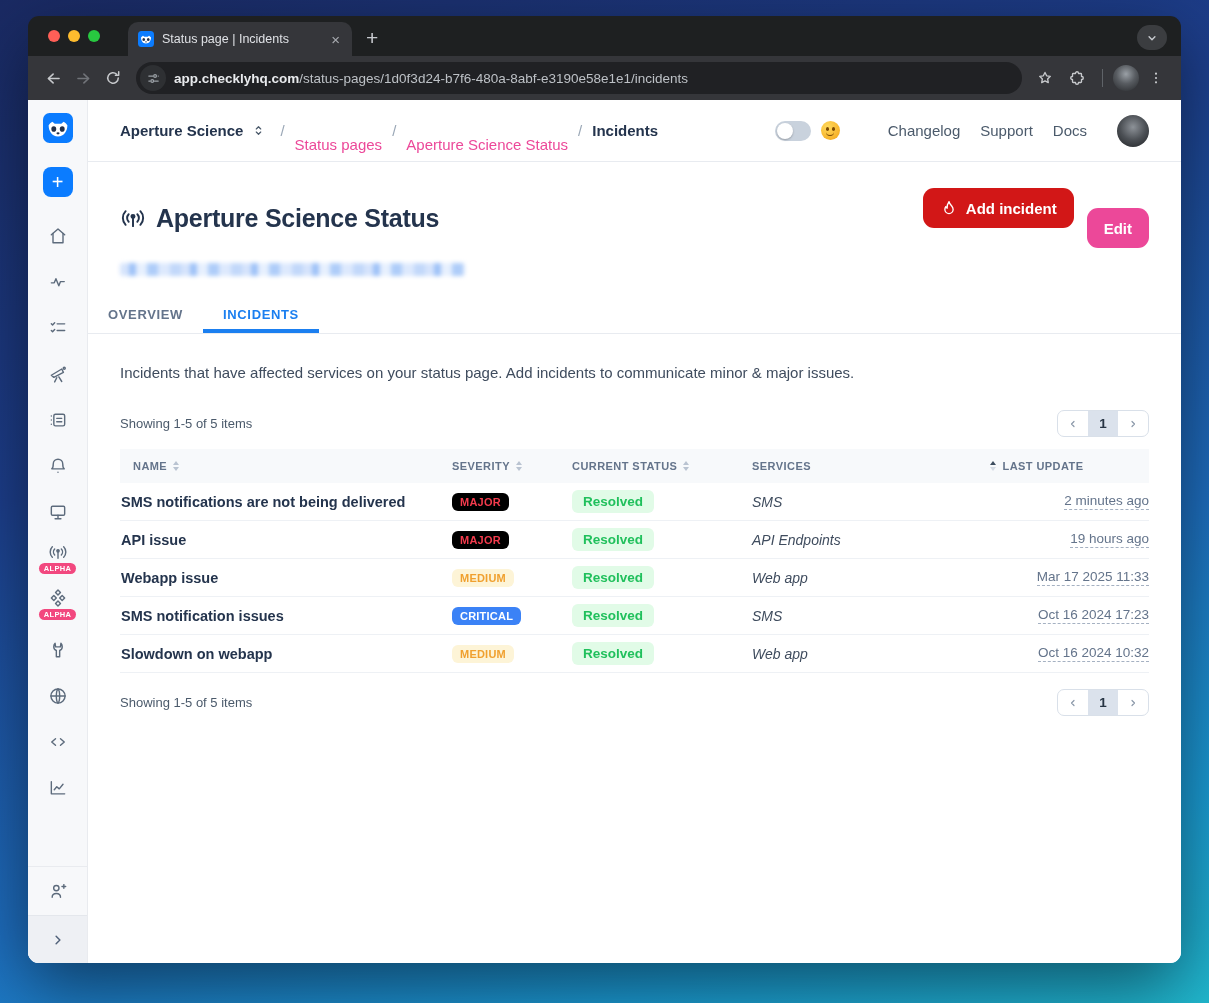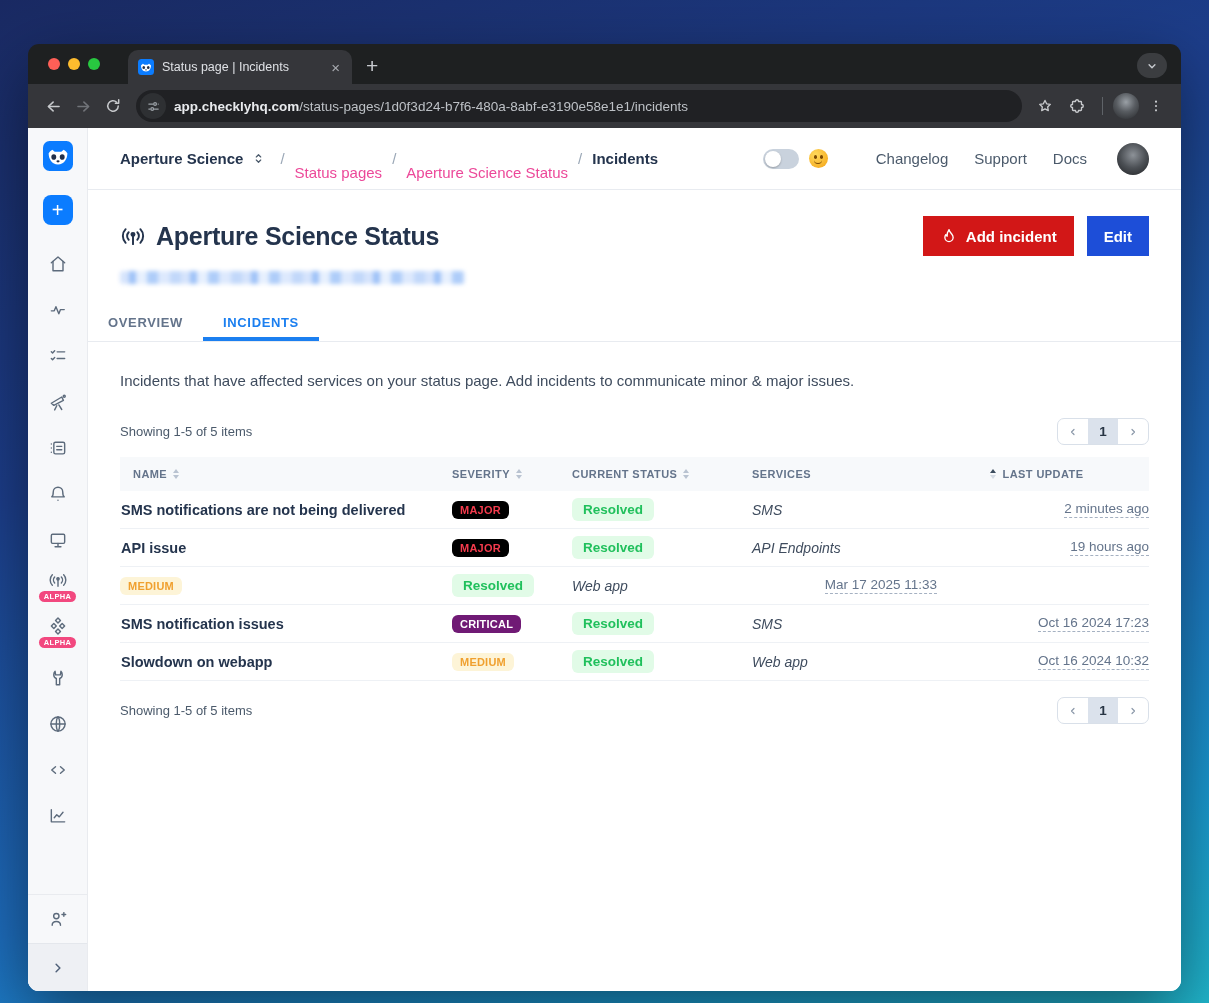"Status page | Incidents" .window { top: 44px -> 16px }
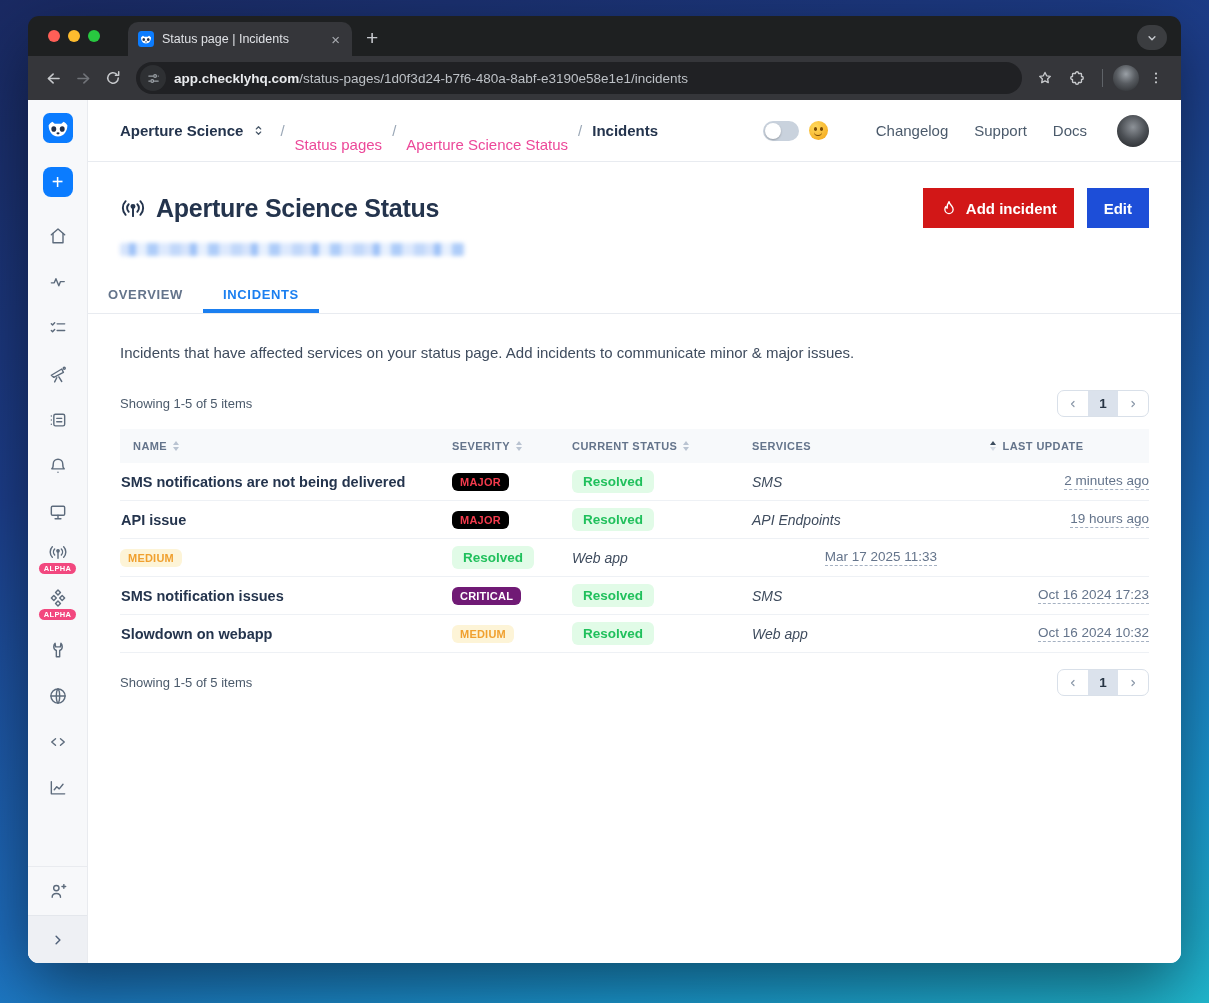"Changelog" .nav-links { gap: 26px -> 20px }
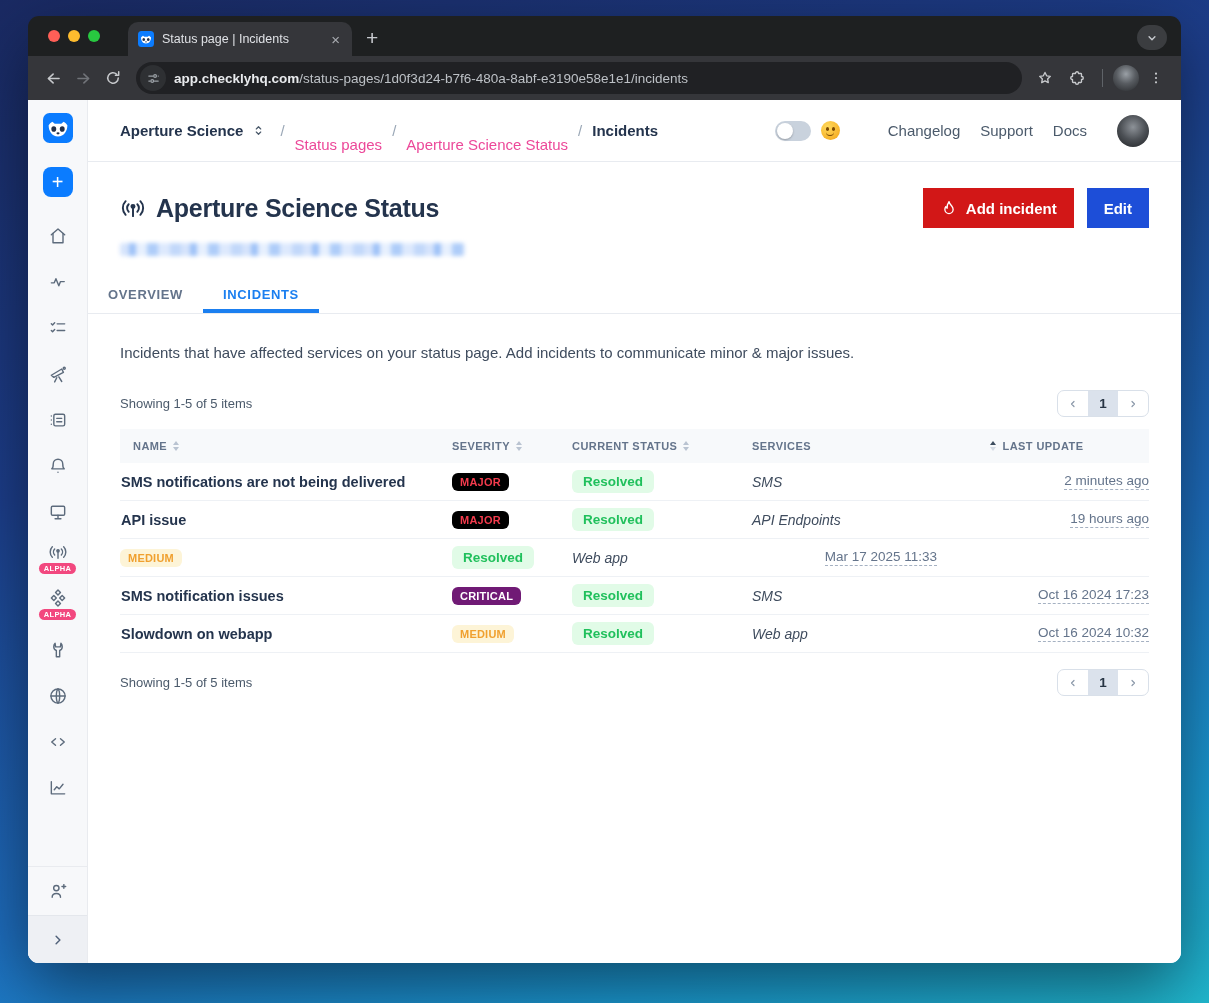"Add incident" .btn { border-radius: 0 -> 11px }
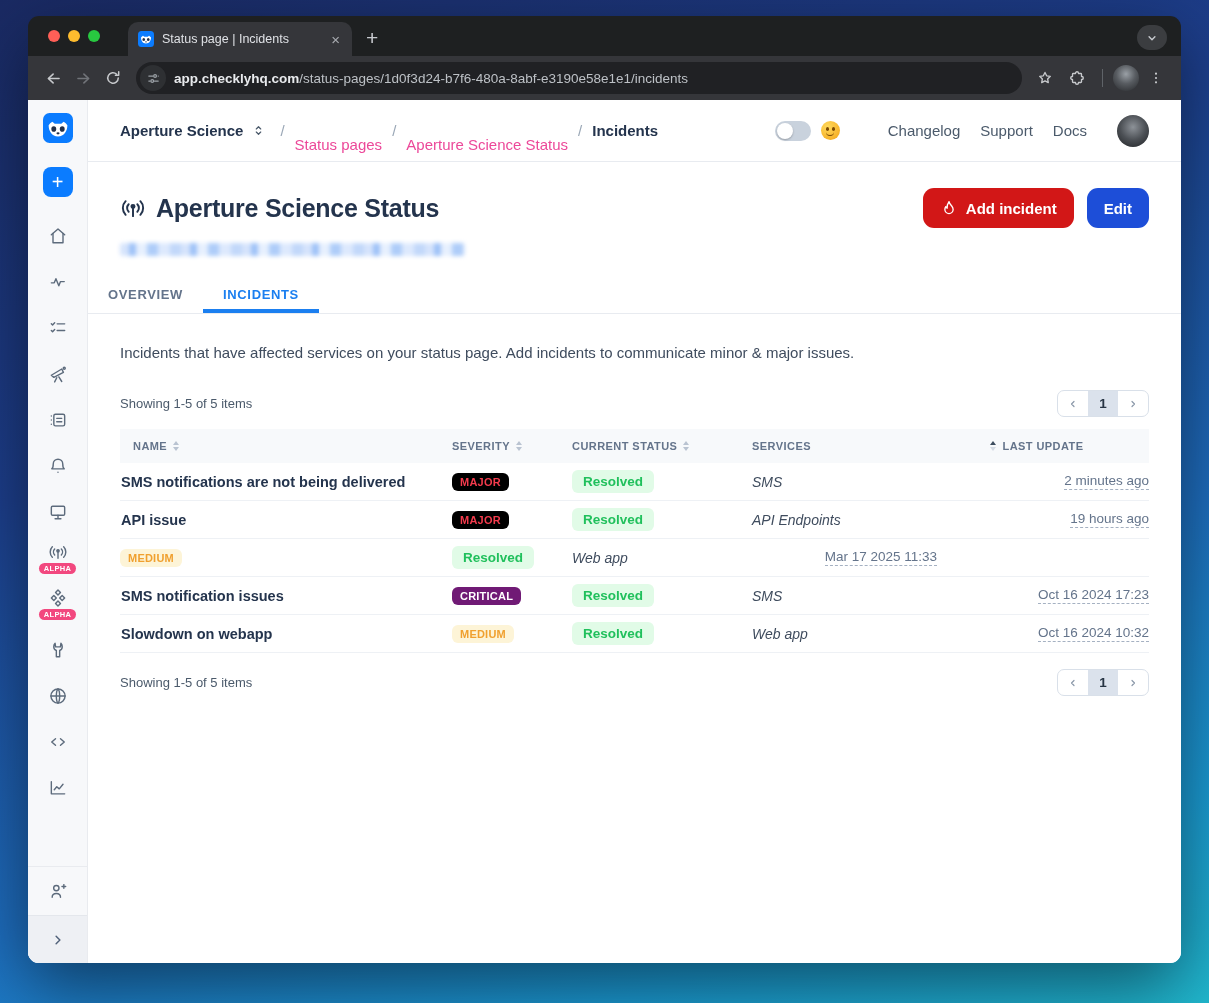"Edit" .btn-success { background: #1d4ed8 -> #ec4899; margin-top: none -> 20px }
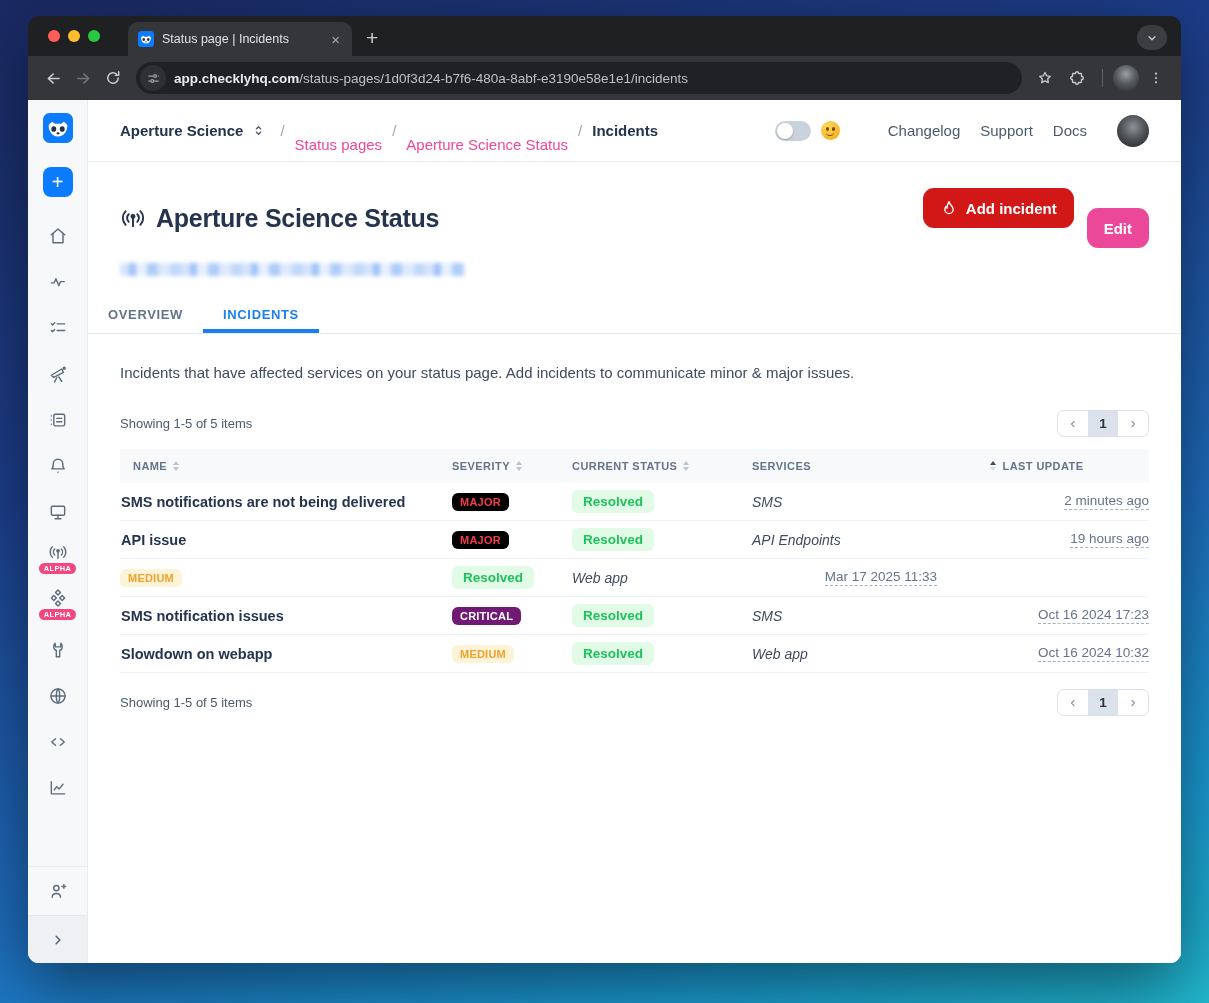"Webapp issue" span.td-name { html: none -> <span>Webapp issue</span> }
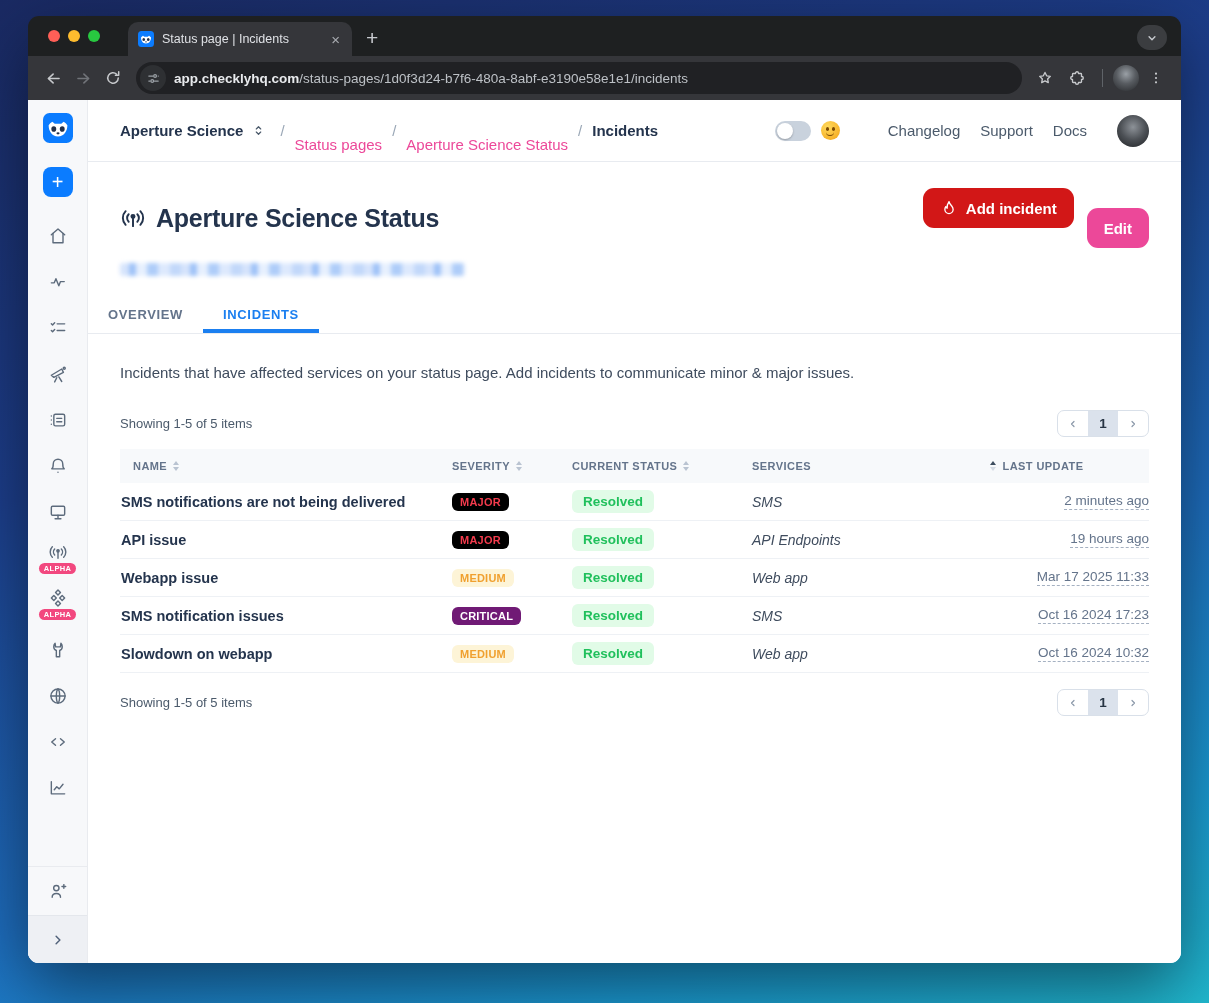"CRITICAL" .sev-critical { background: #701a75 -> #3b82f6 }
